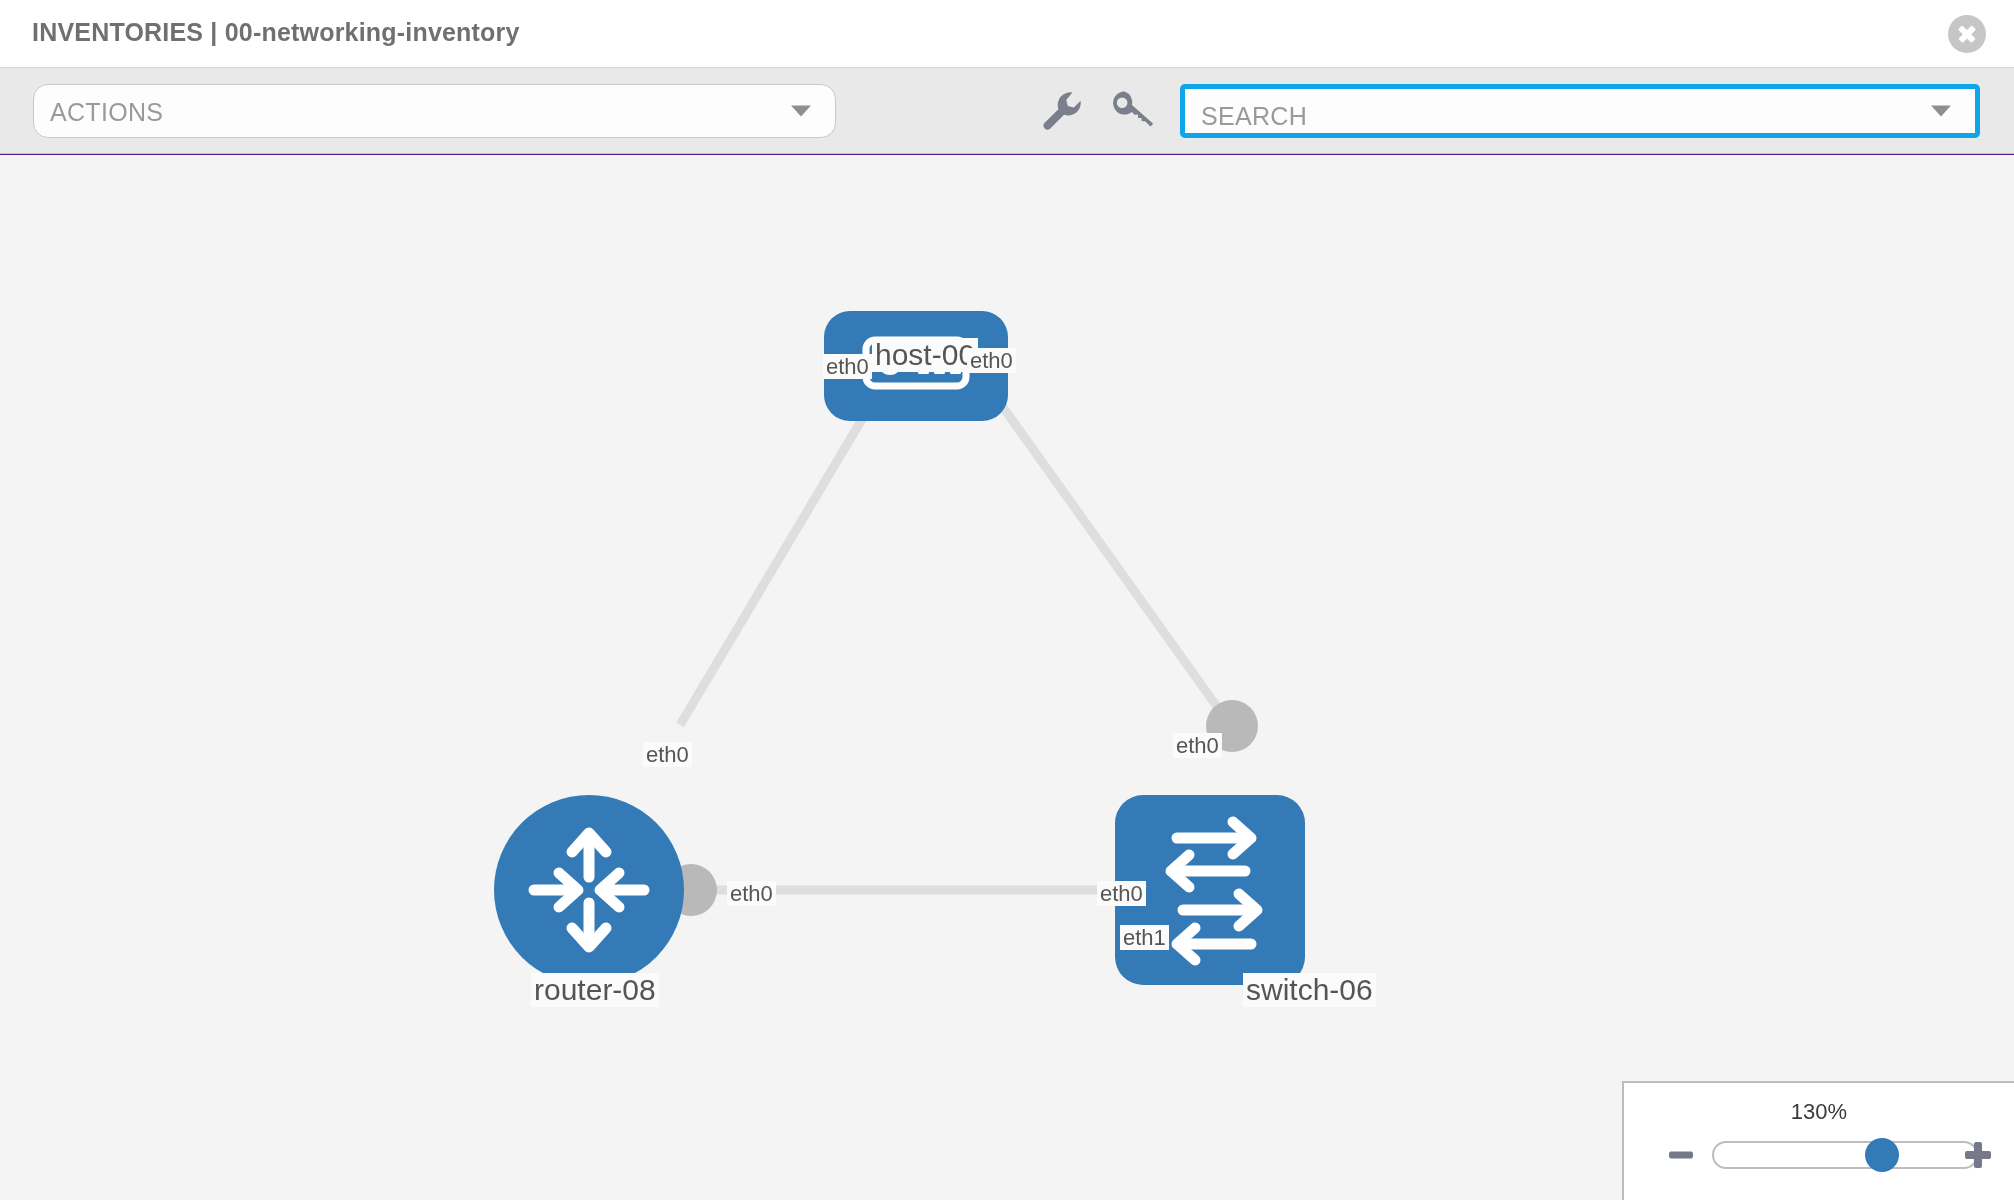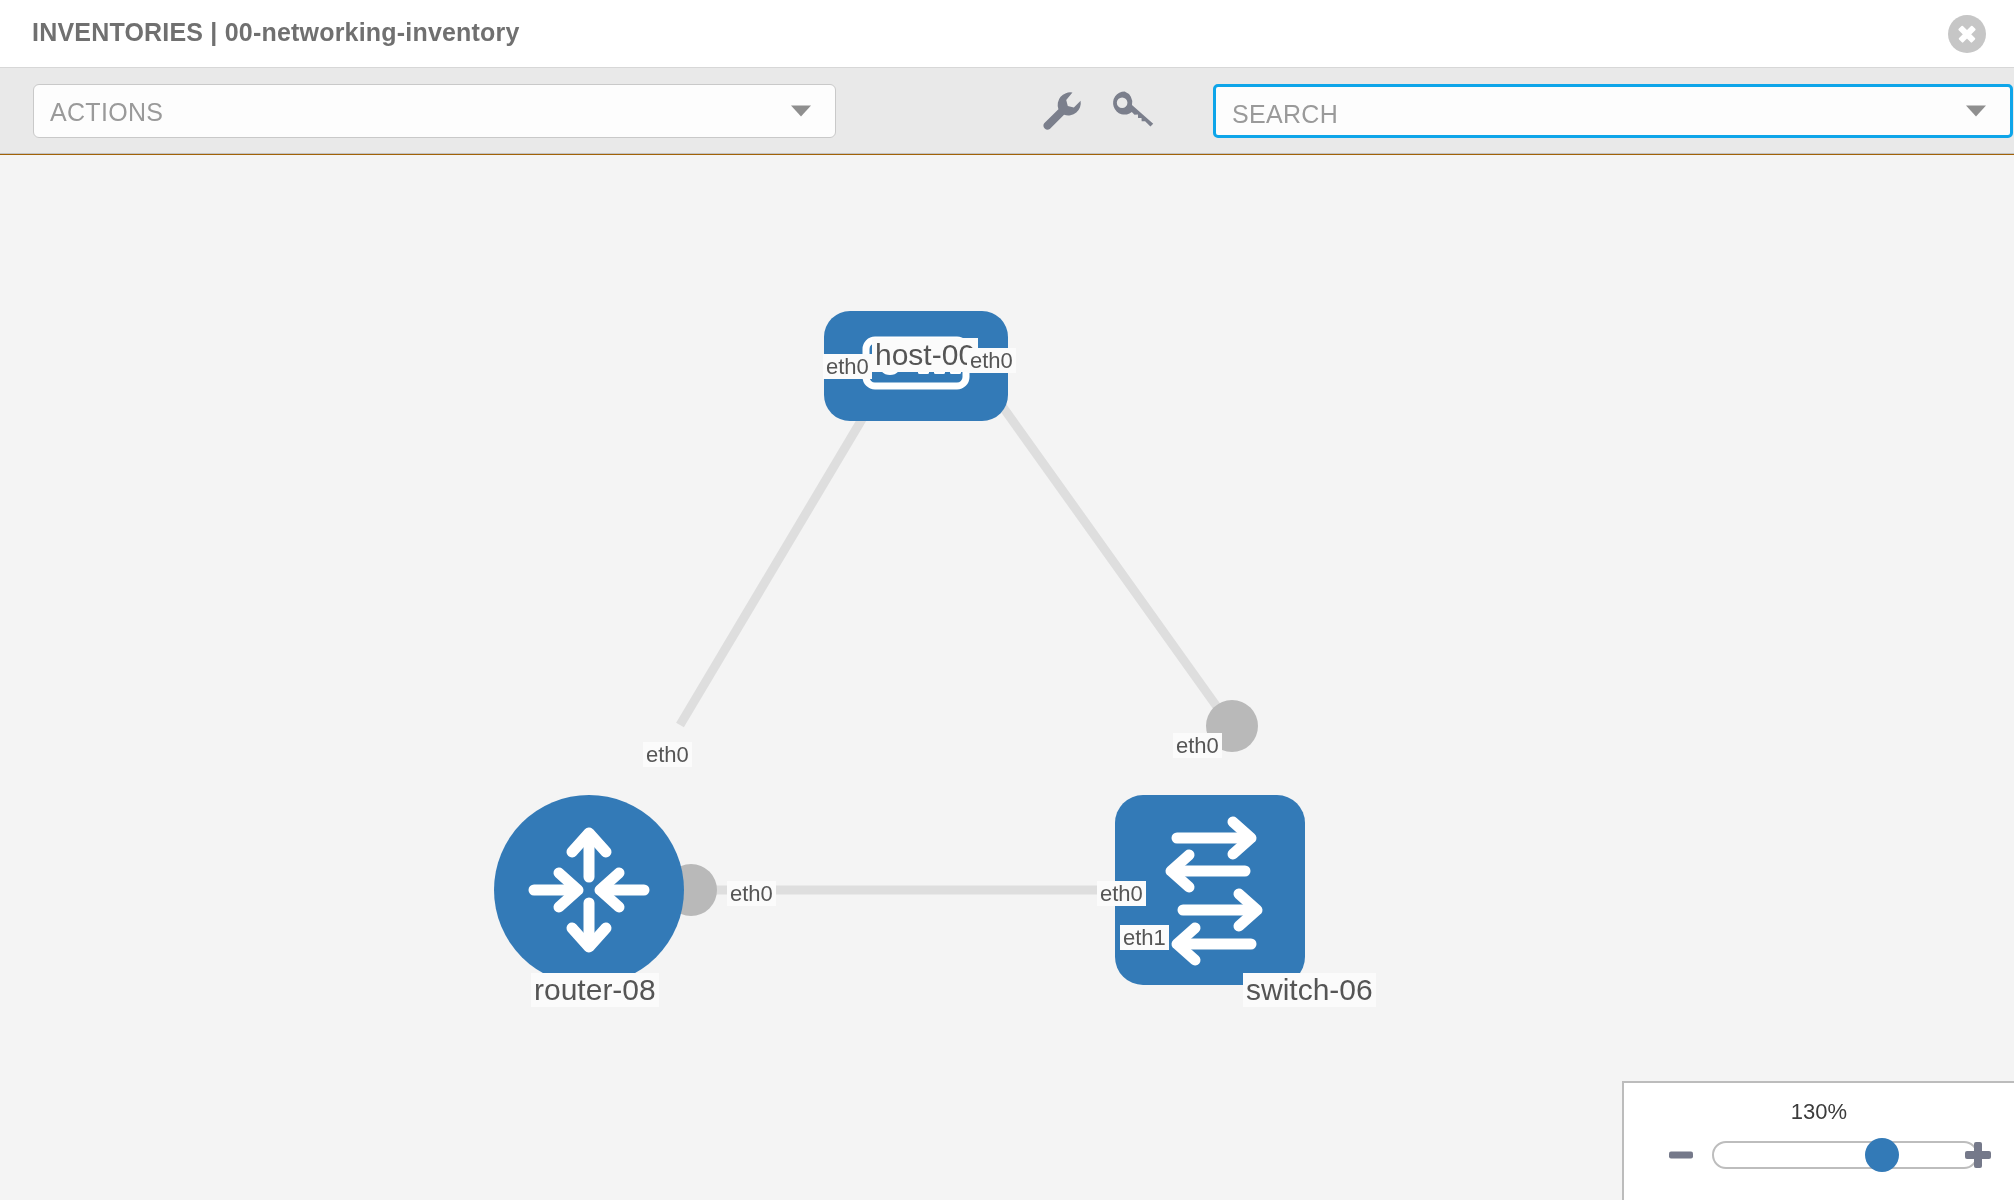"INVENTORIES | 00-networking-inventory" #app { background: #a16207 -> #4c1d95 }
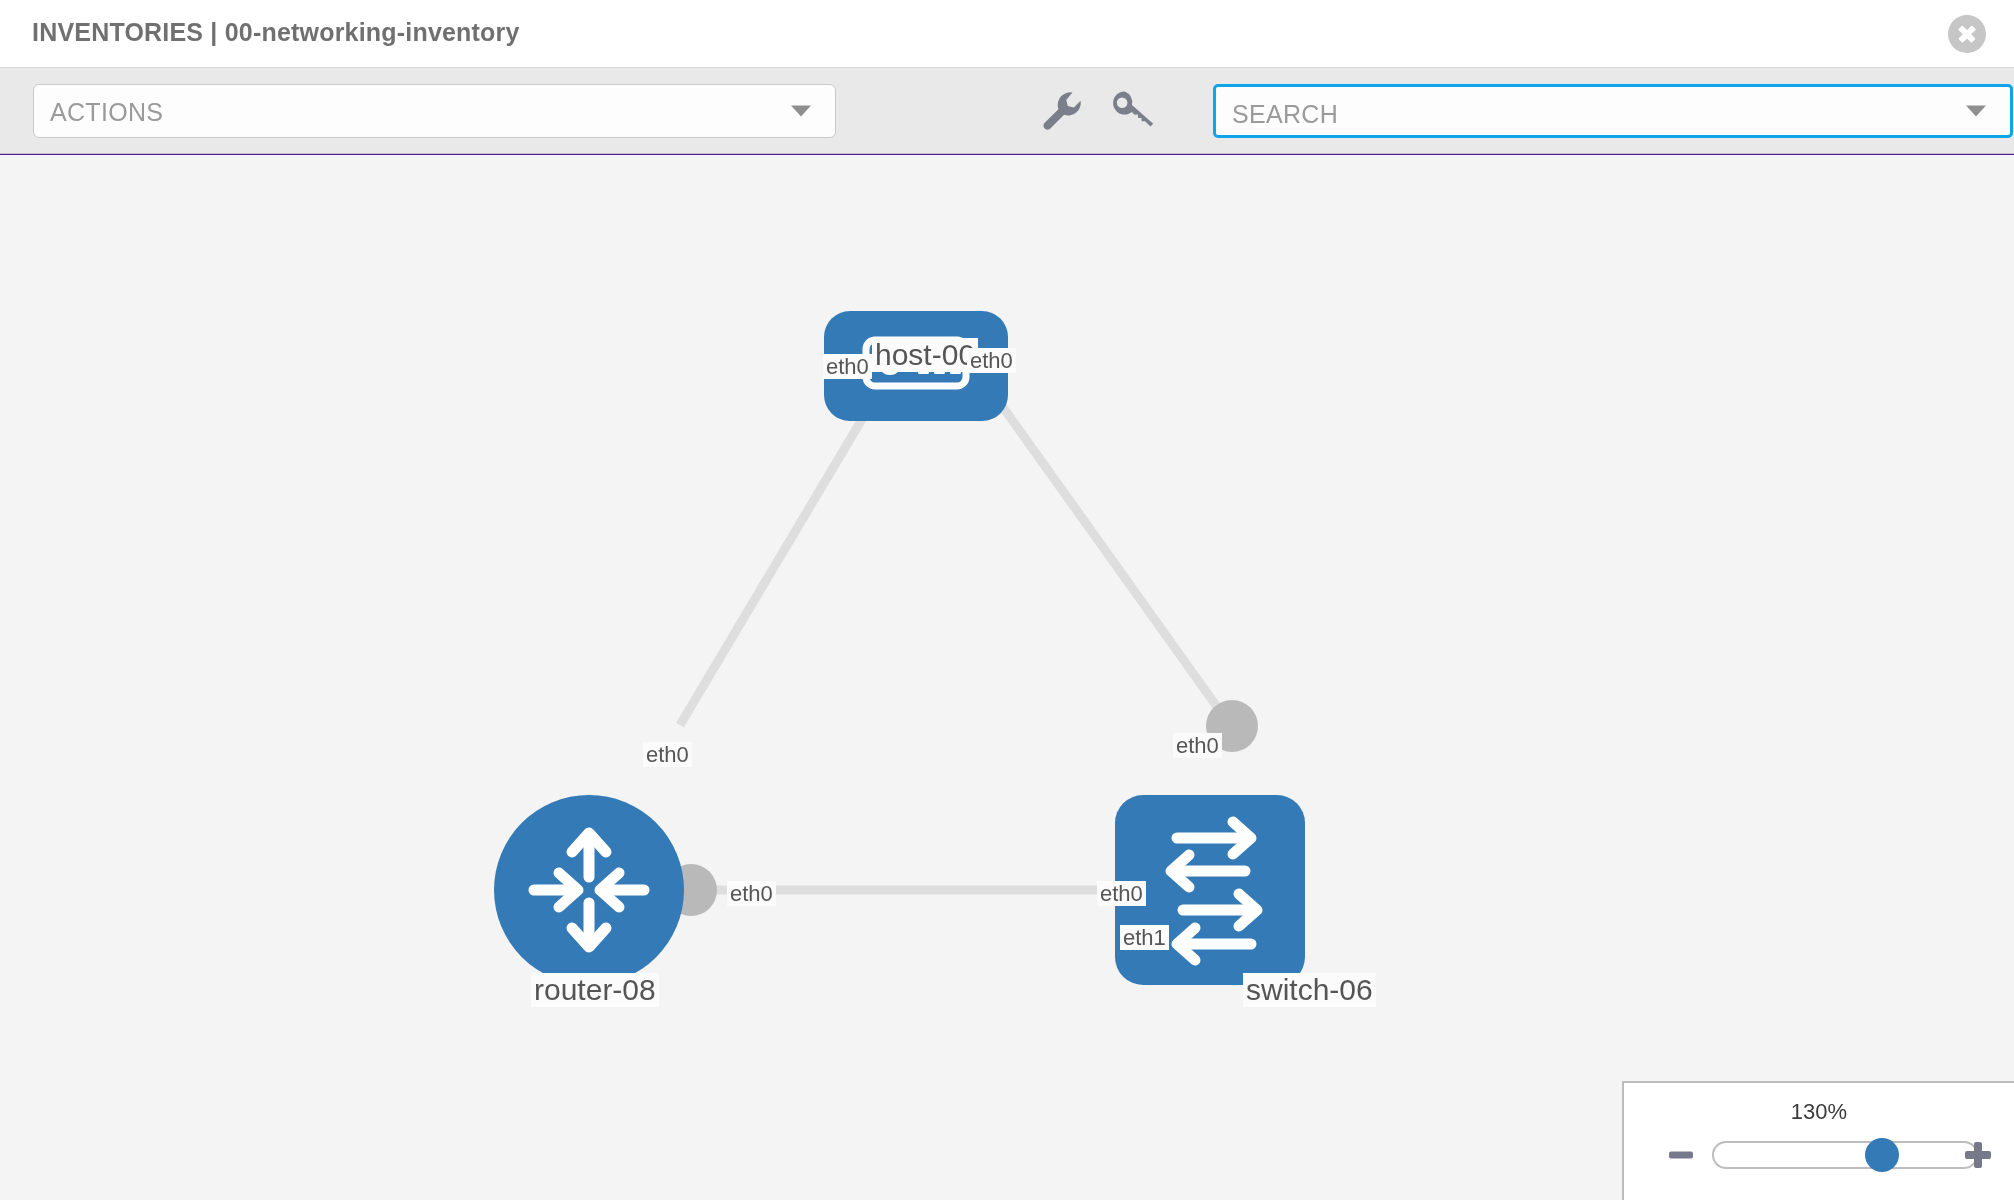"ACTIONS" .actions-select { border-radius: 6px -> 15px }
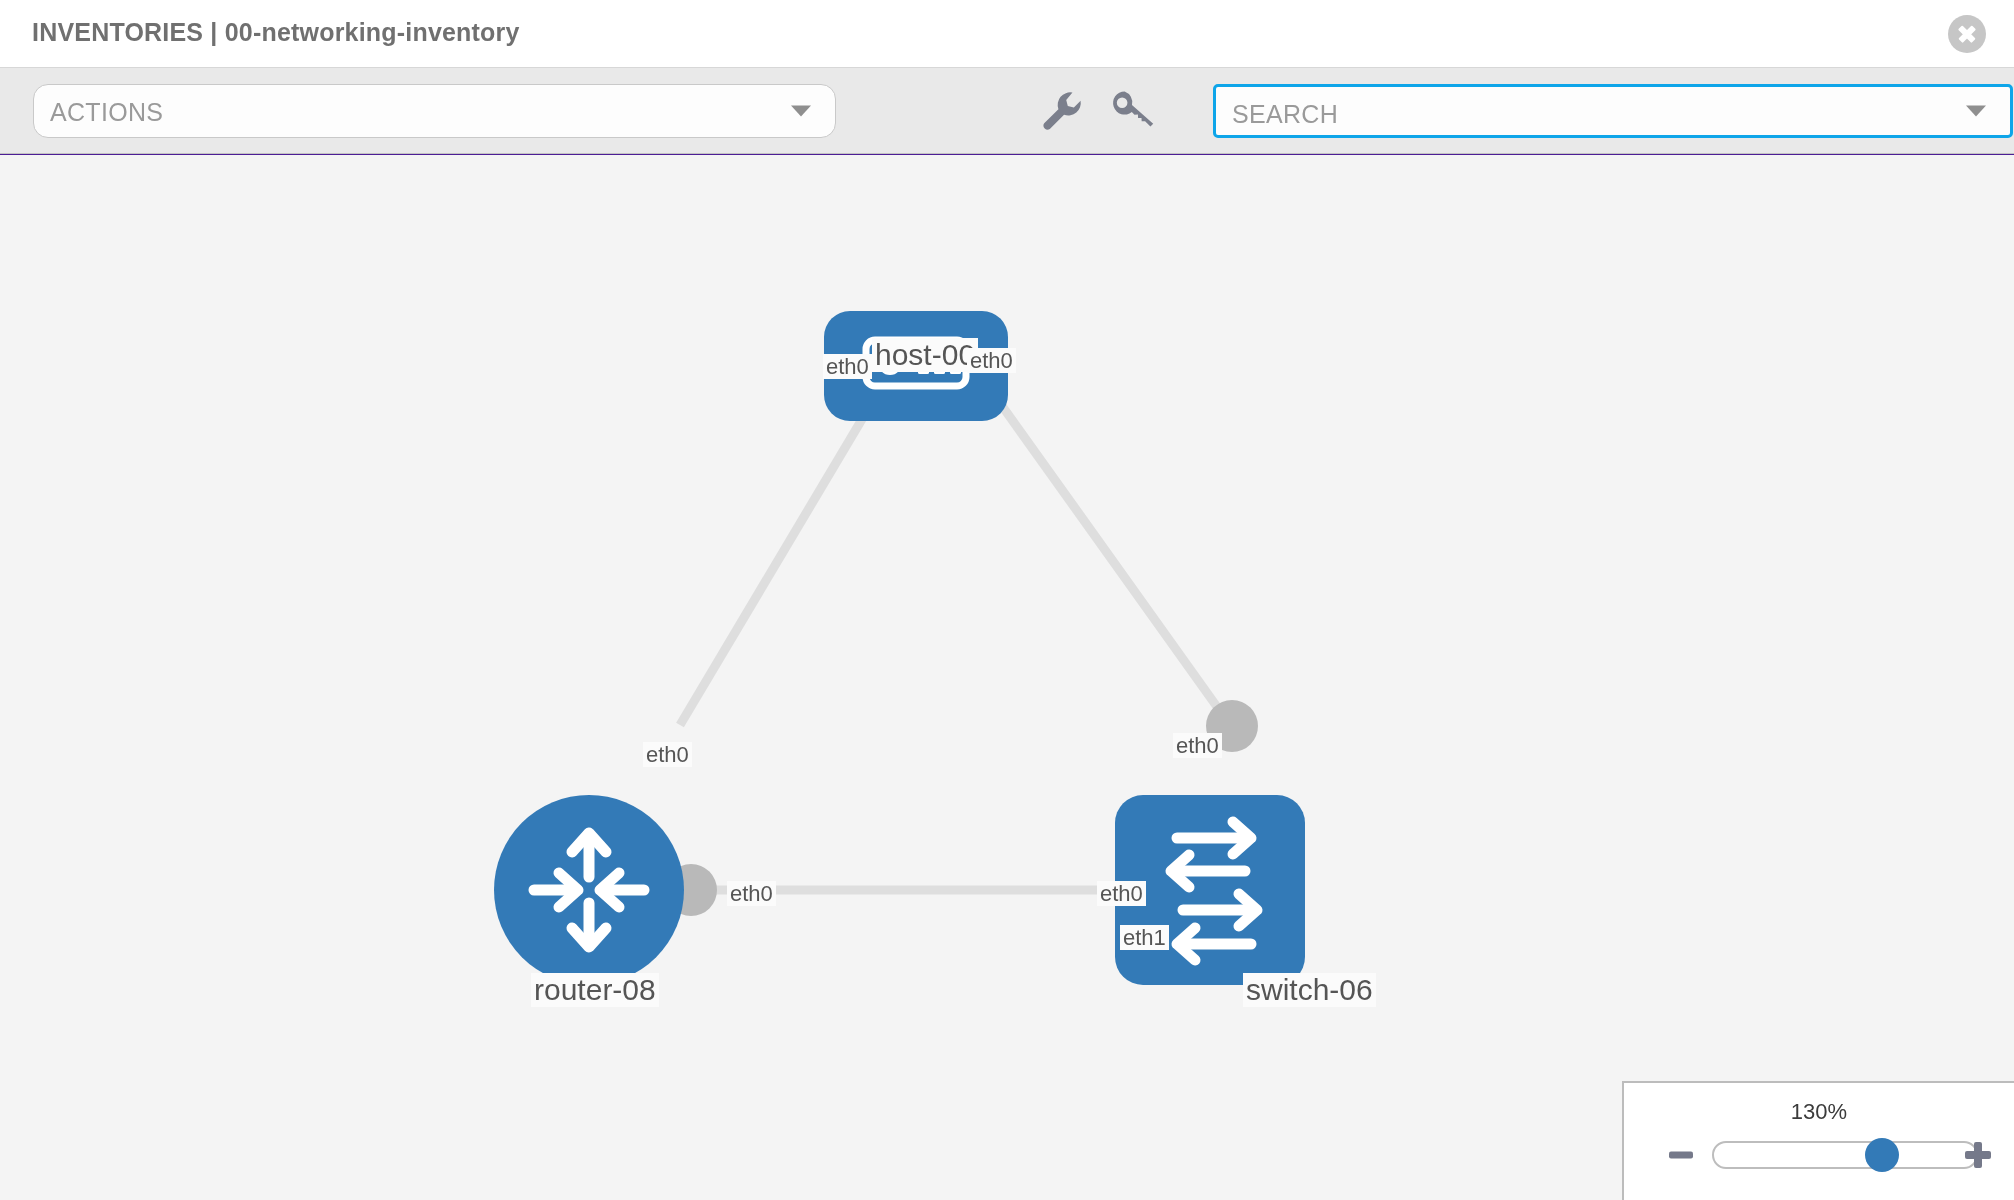"SEARCH" .search-box { border: 3px solid #0ea5e9 -> 5px solid #0ea5e9; left: 1213px -> 1180px }
